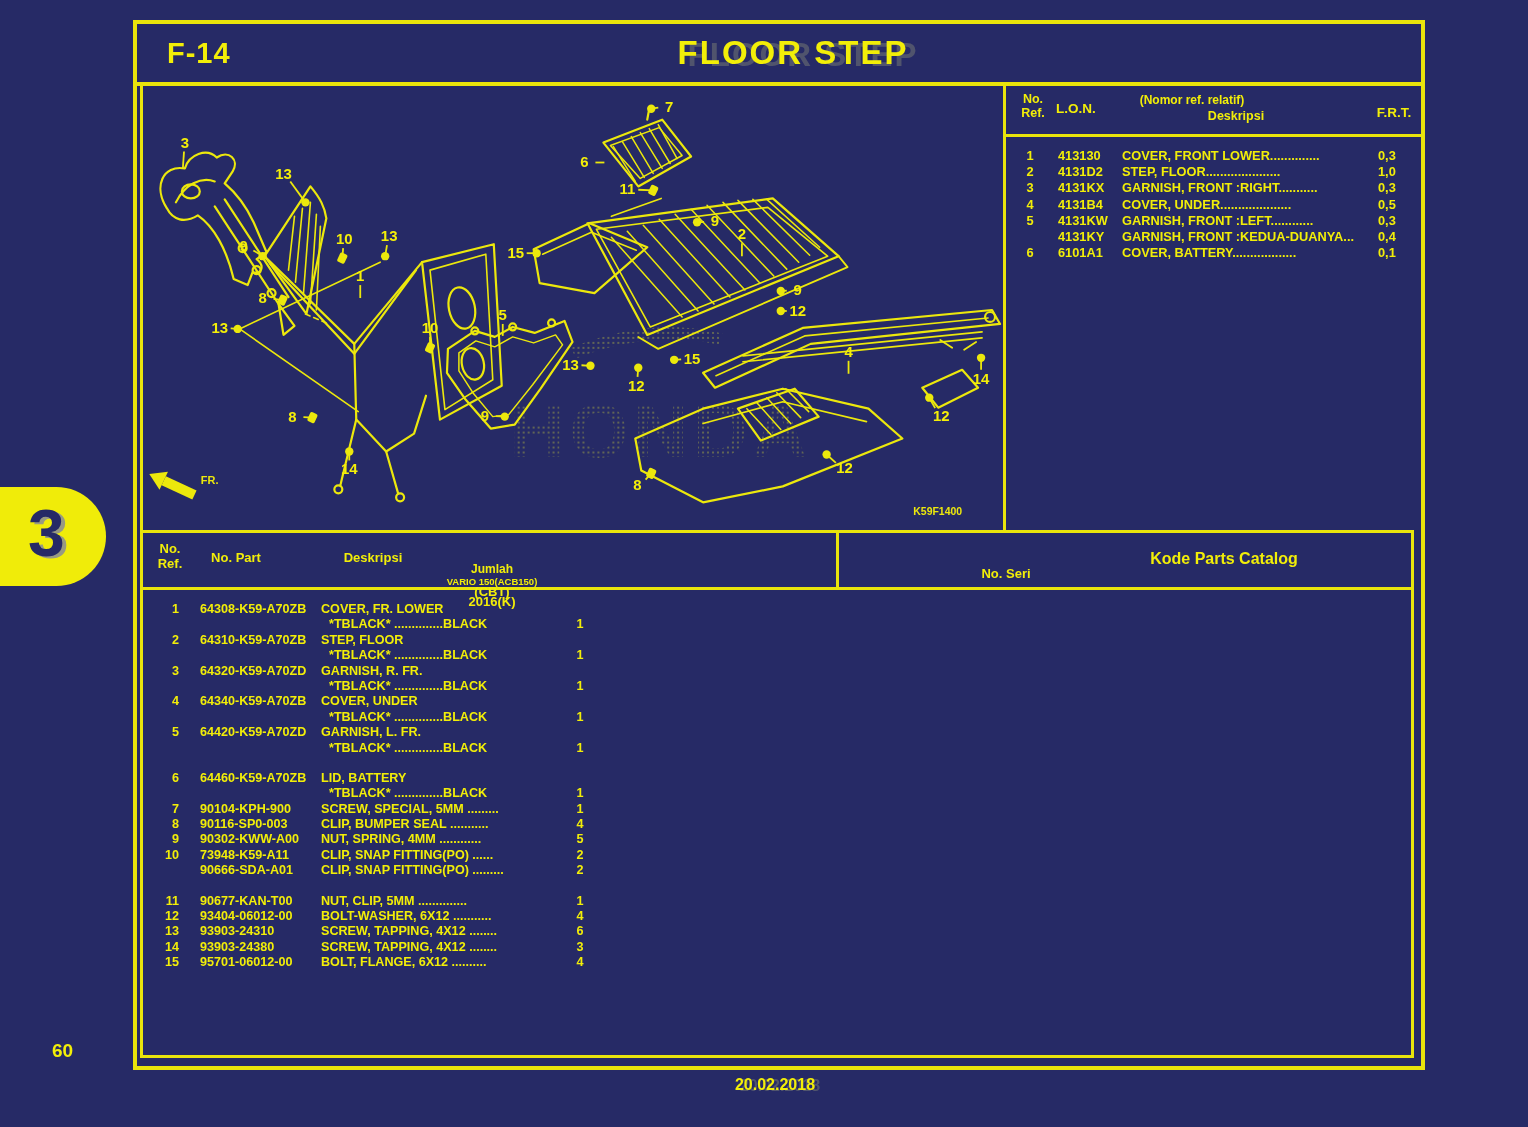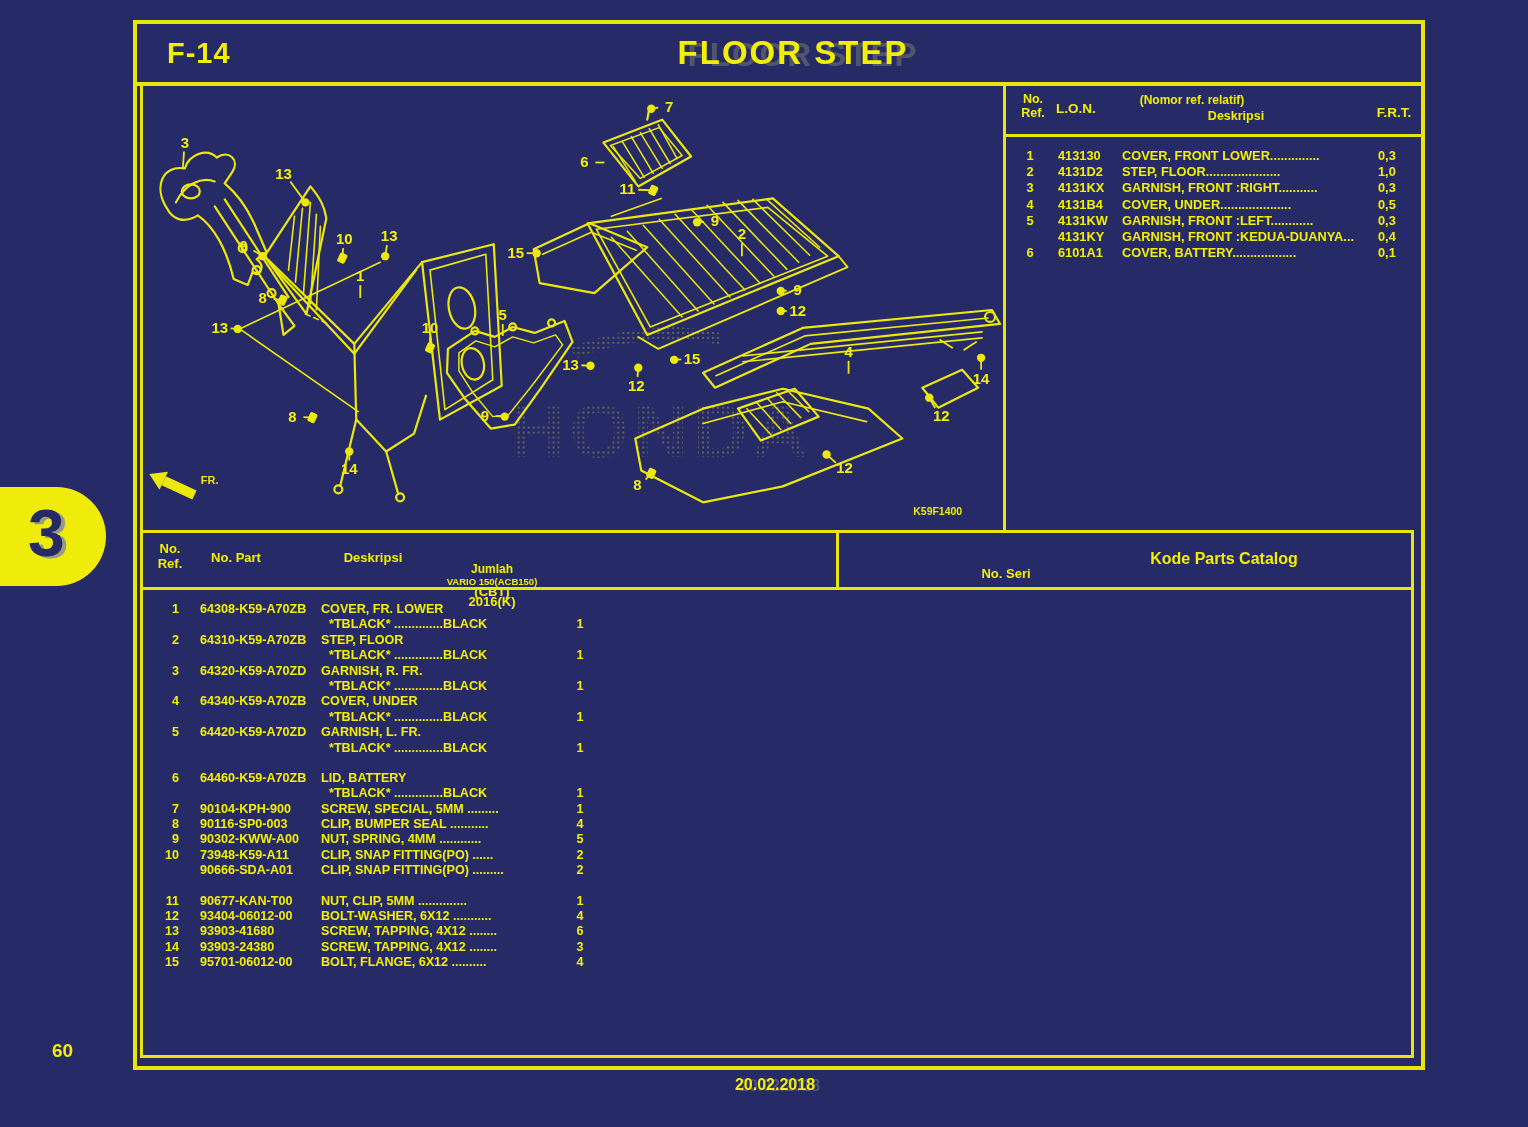"93903-41680" span.p-part { text: 93903-41680 -> 93903-24310 }
